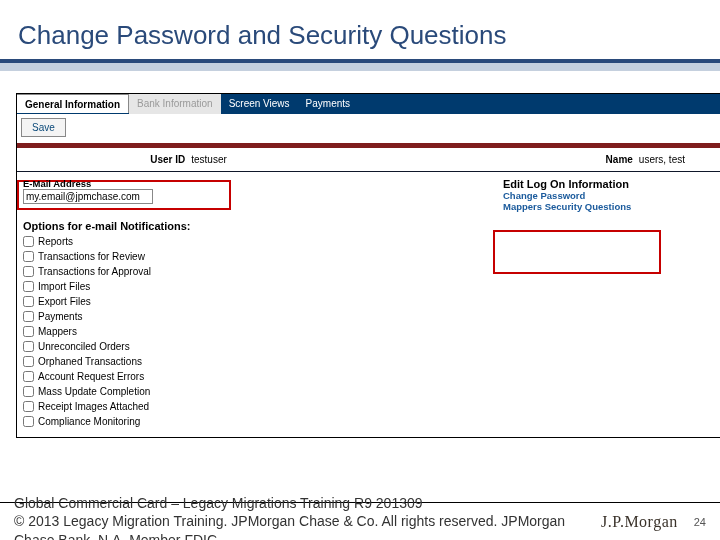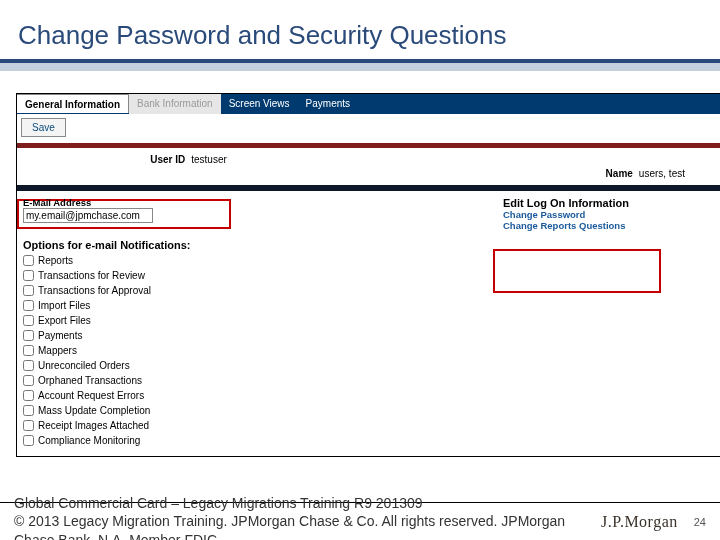"User ID" .info-row { border-bottom: 6px solid #0f172a -> 1px solid #0f172a }
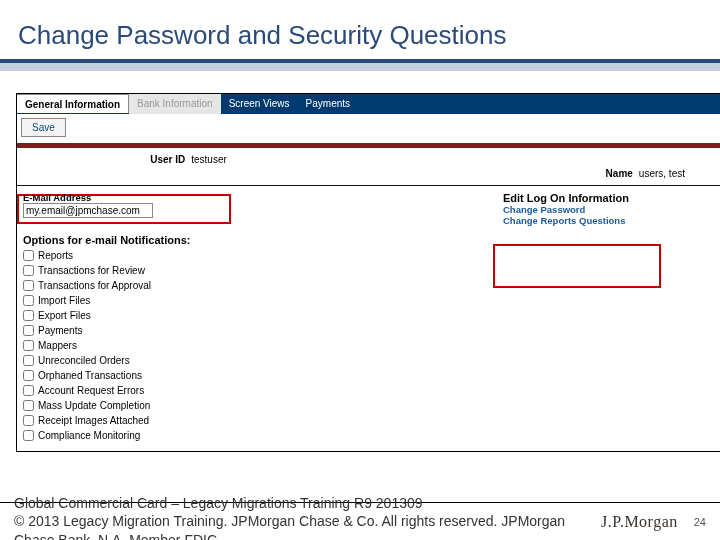"Name" .info-right { margin-top: 14px -> none }
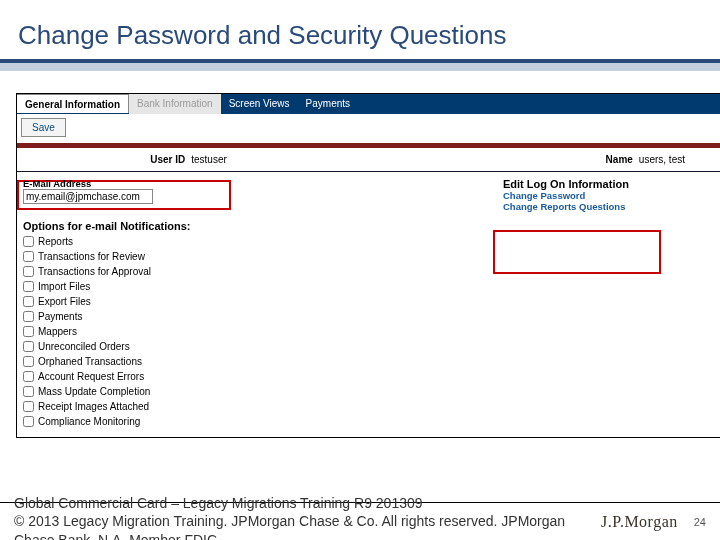"Change Reports Questions" div.link { text: Change Reports -> Mappers Security }
